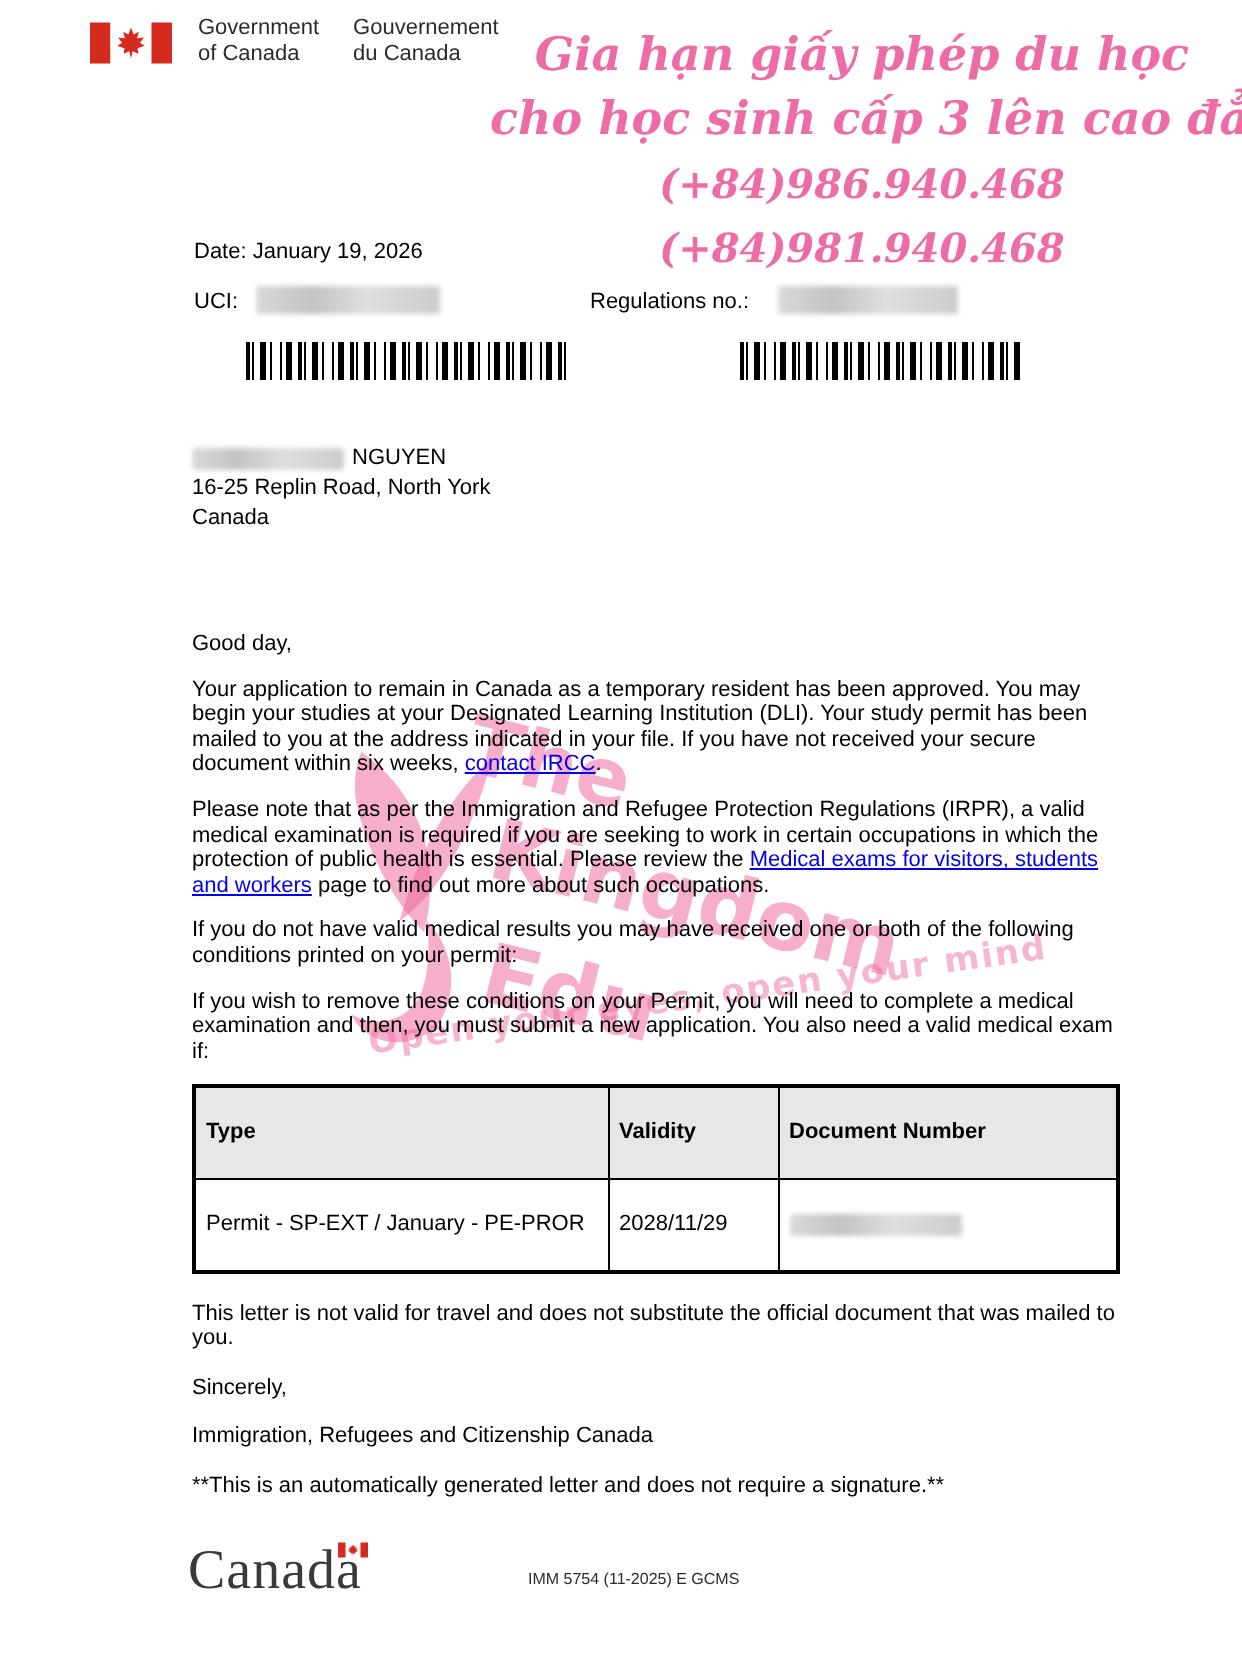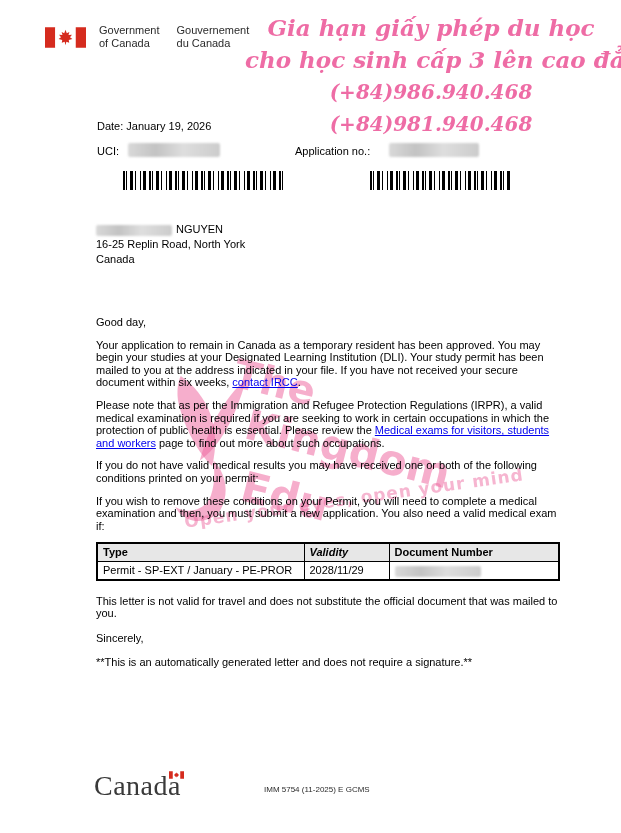"Government" #gov-header { top: 24px -> 8px }
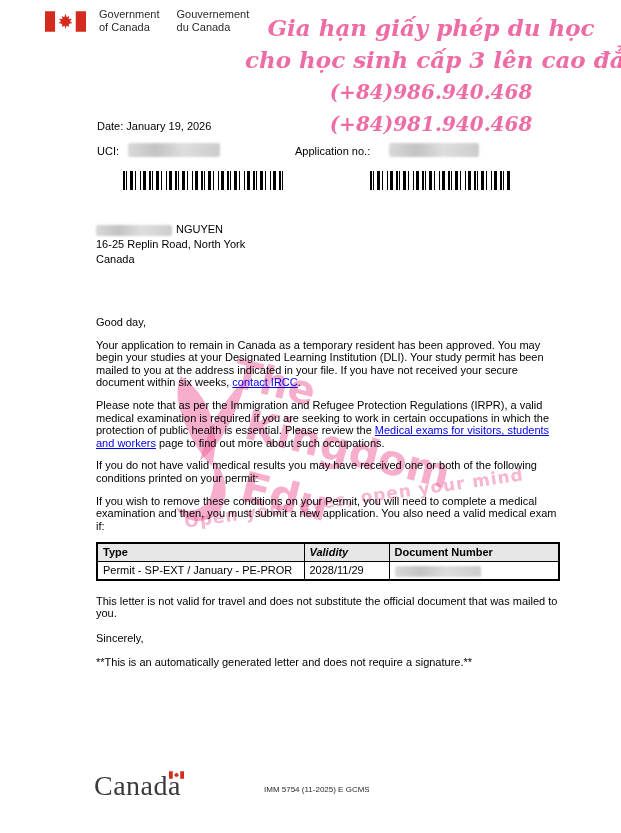"Application no.:" div.abs { text: Application -> Regulations }
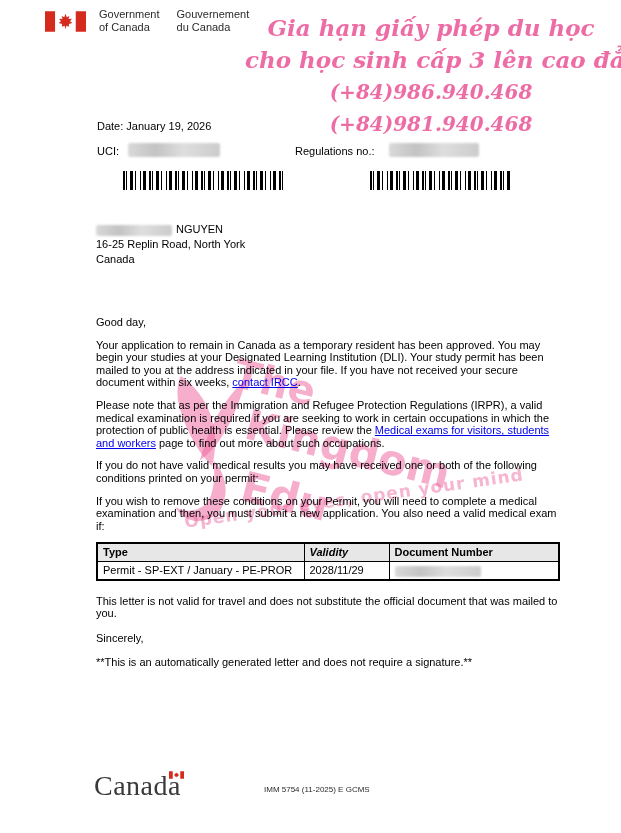"Type" #permit-table th, #permit-table td { padding: 2px 5px -> 16px 5px }
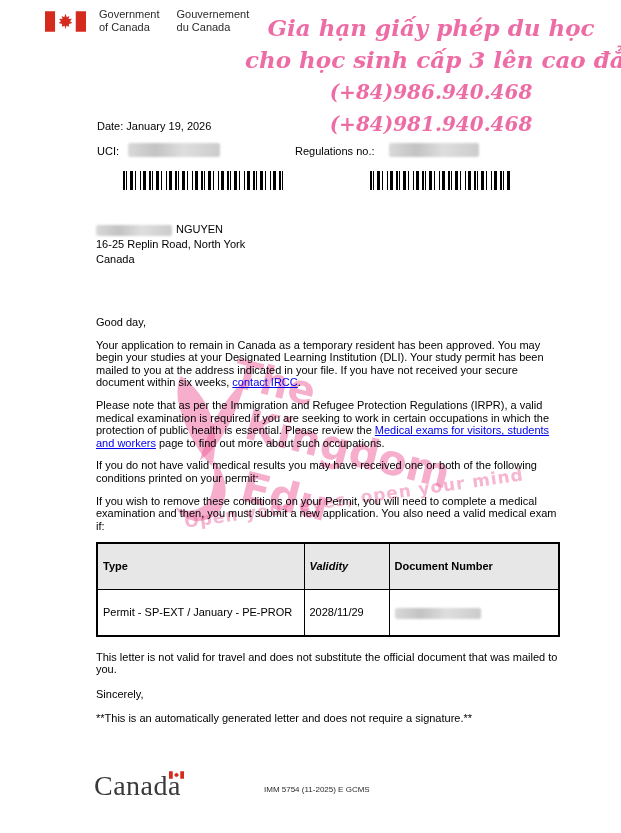"Validity" th { font-style: italic -> none }
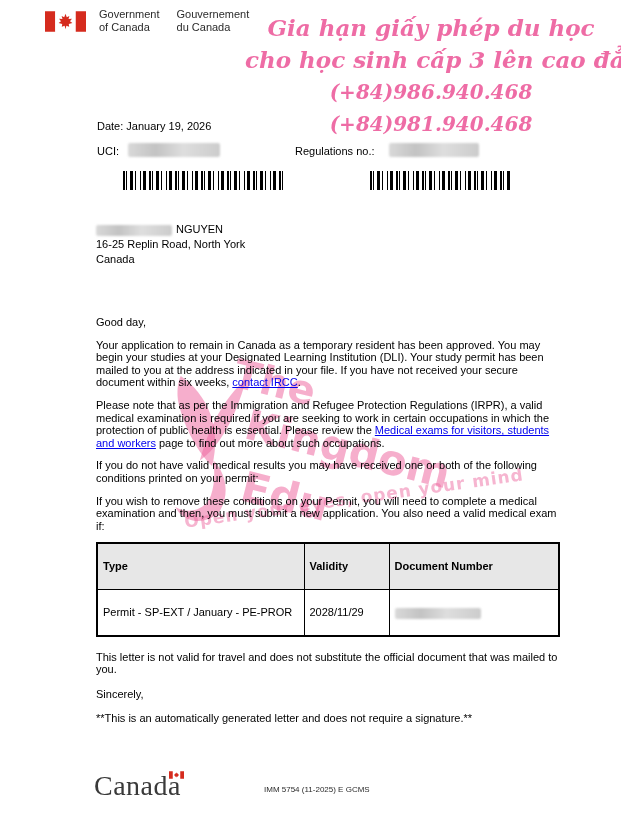"Immigration, Refugees and Citizenship" p { html: none -> <p>Immigration, Refugees and Citizenship Canada</p> }
